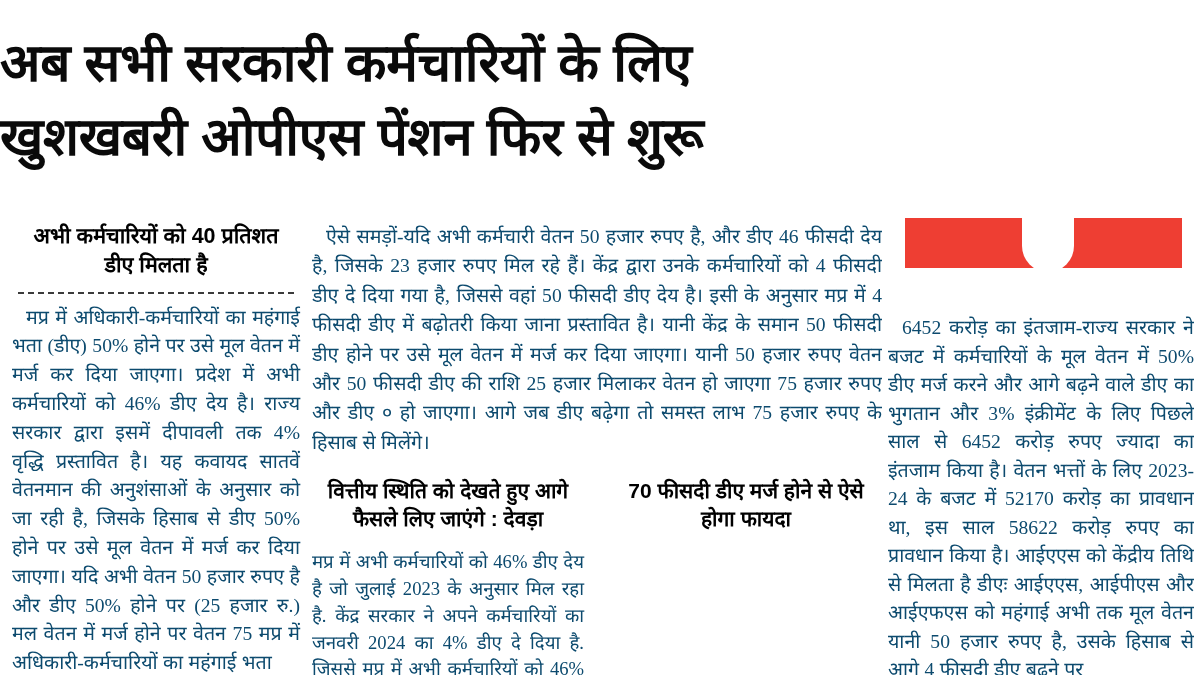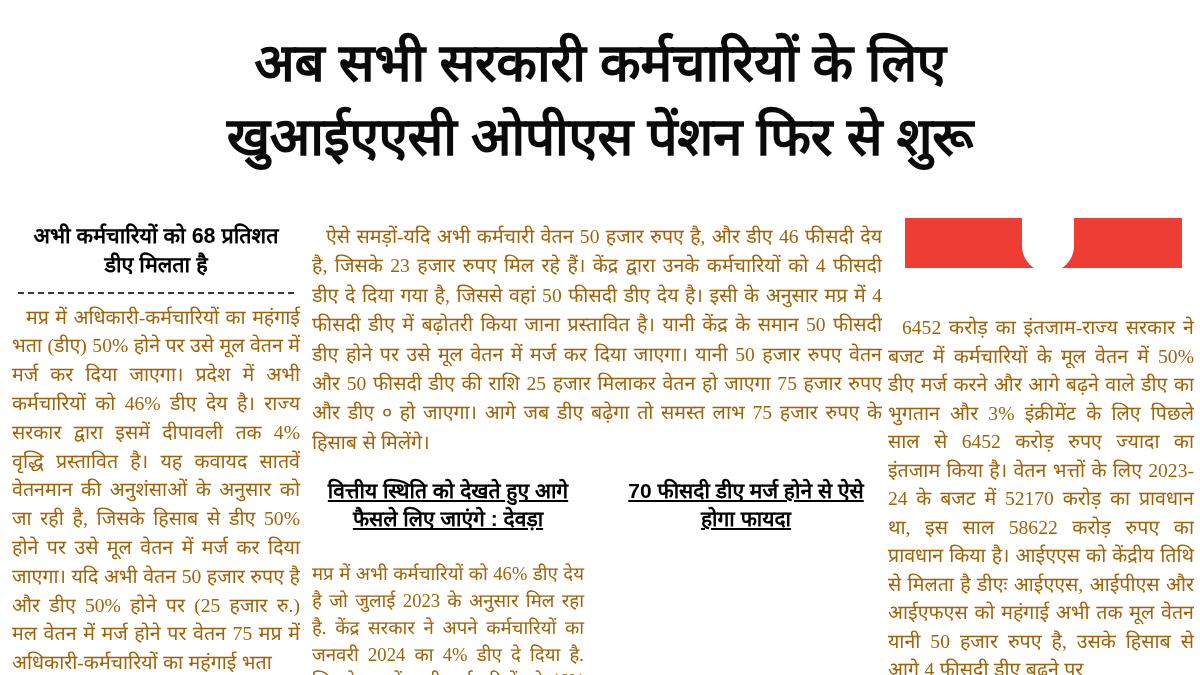"अब सभी सरकारी कर्मचारियों के" .headline { text-align: center -> none }
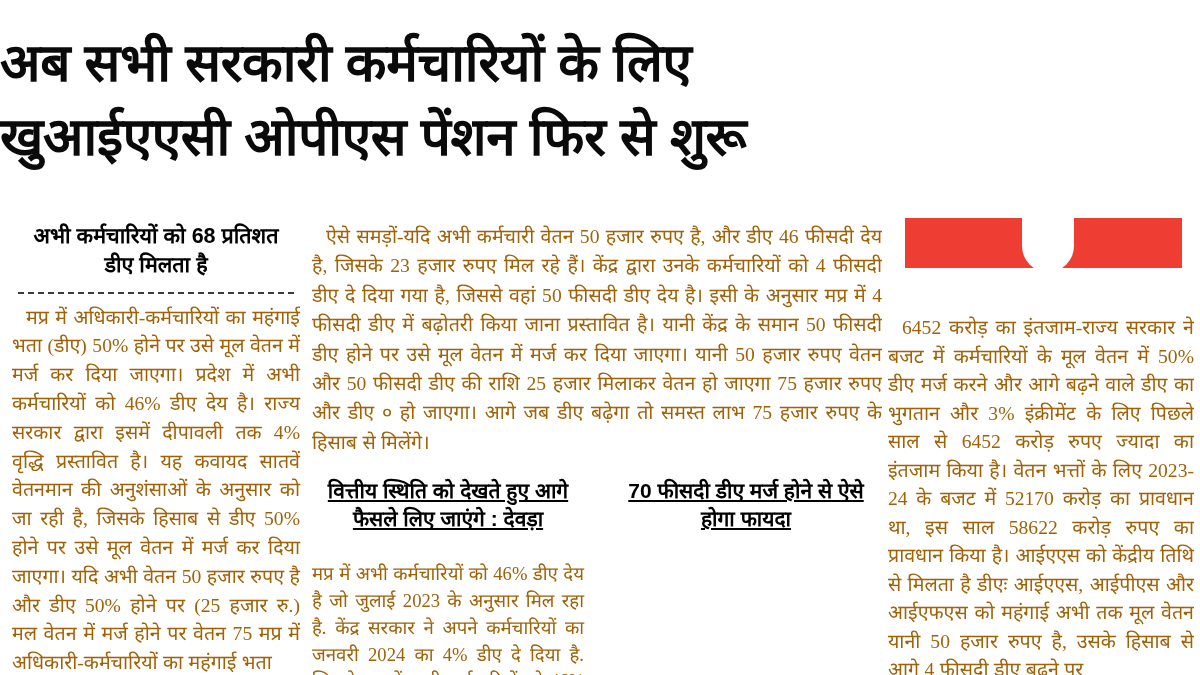"खुआईएएसी ओपीएस पेंशन फिर से" span.hl-line { text: खुआईएएसी -> खुशखबरी }
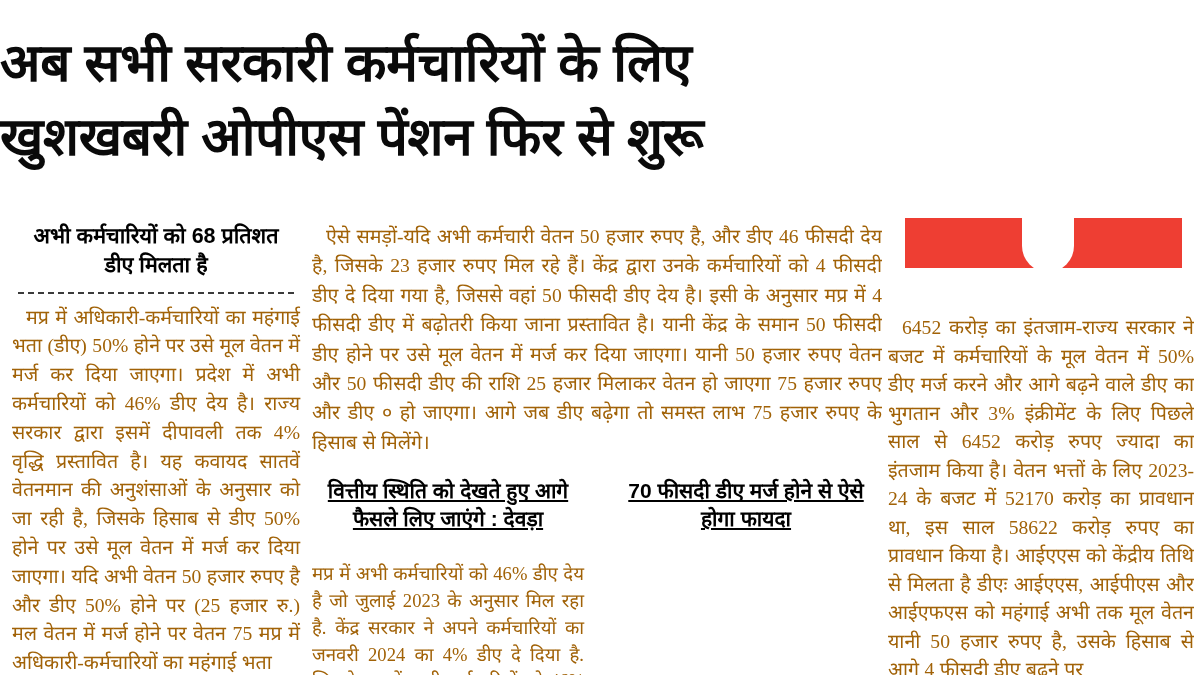"अभी कर्मचारियों को 68 प्रतिशत" div.subhead { text: 68 -> 40 }
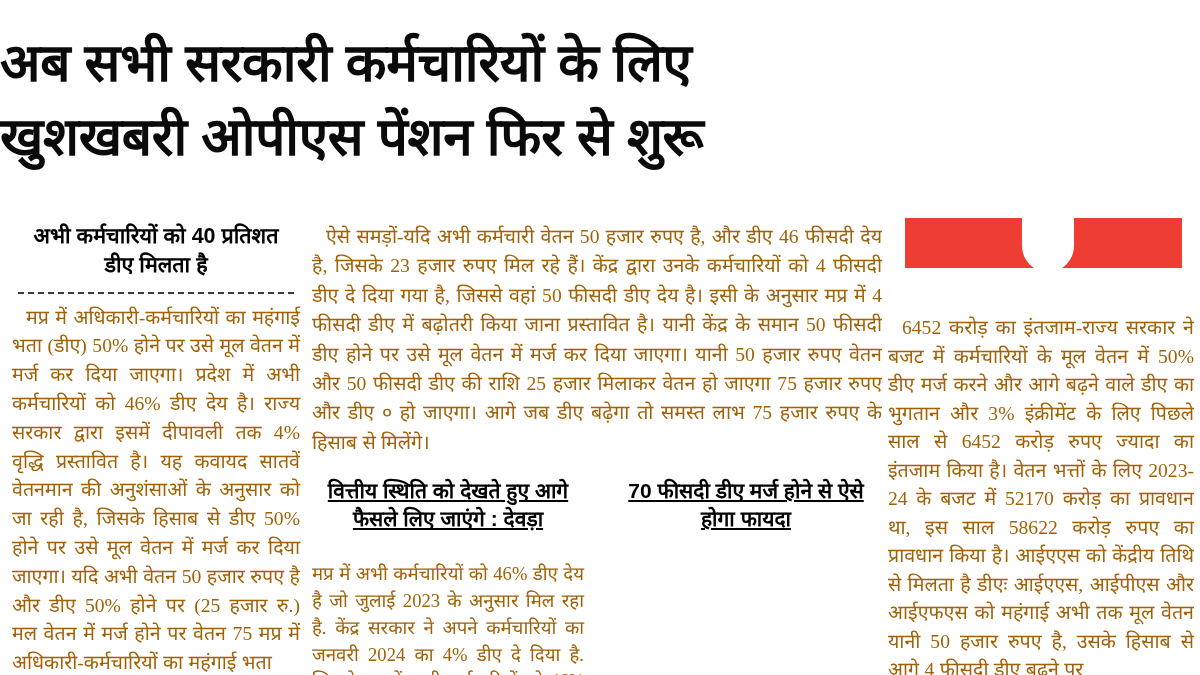"ऐसे समड़ों-यदि अभी कर्मचारी वेतन" .body-txt { color: #a16207 -> #0c4a6e }
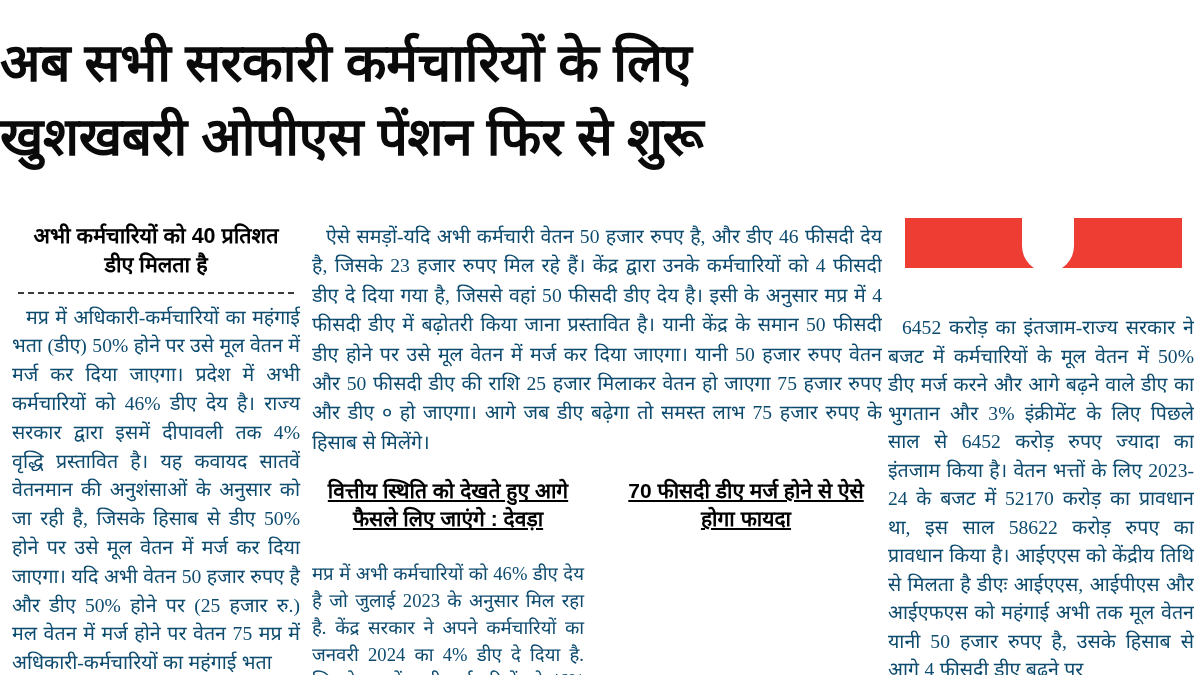"वित्तीय स्थिति को देखते हुए" .mid-sub .subhead { margin-bottom: 28px -> 16px; text-decoration: underline -> none }
